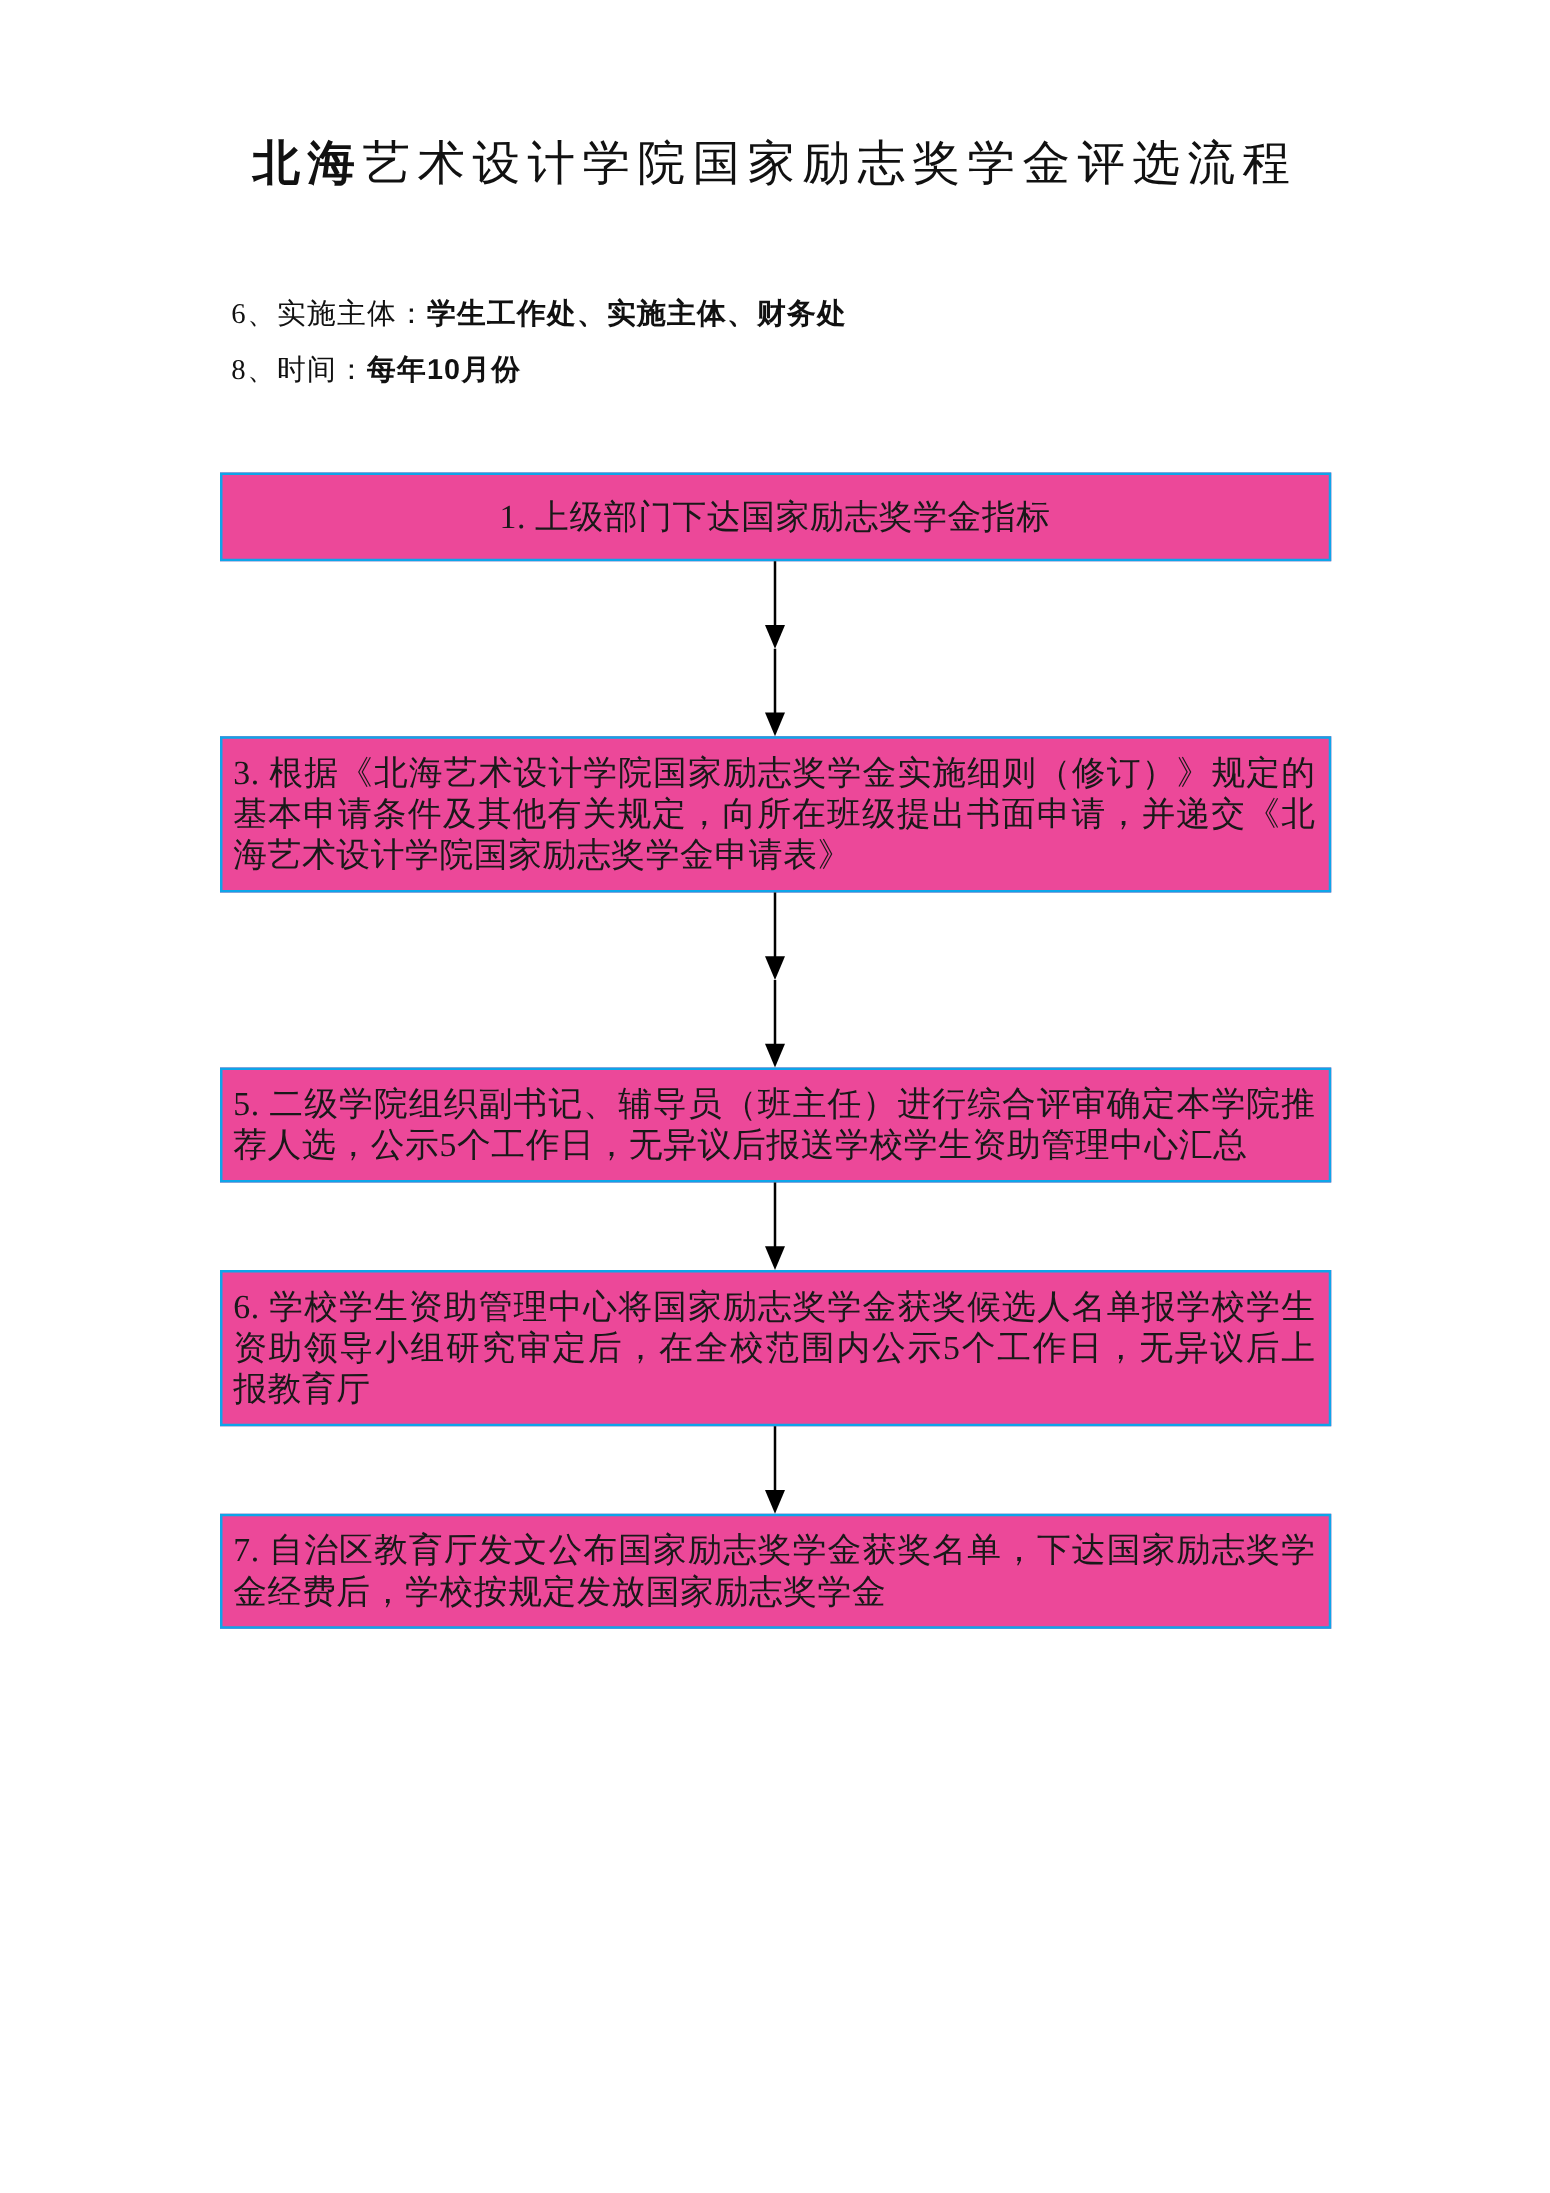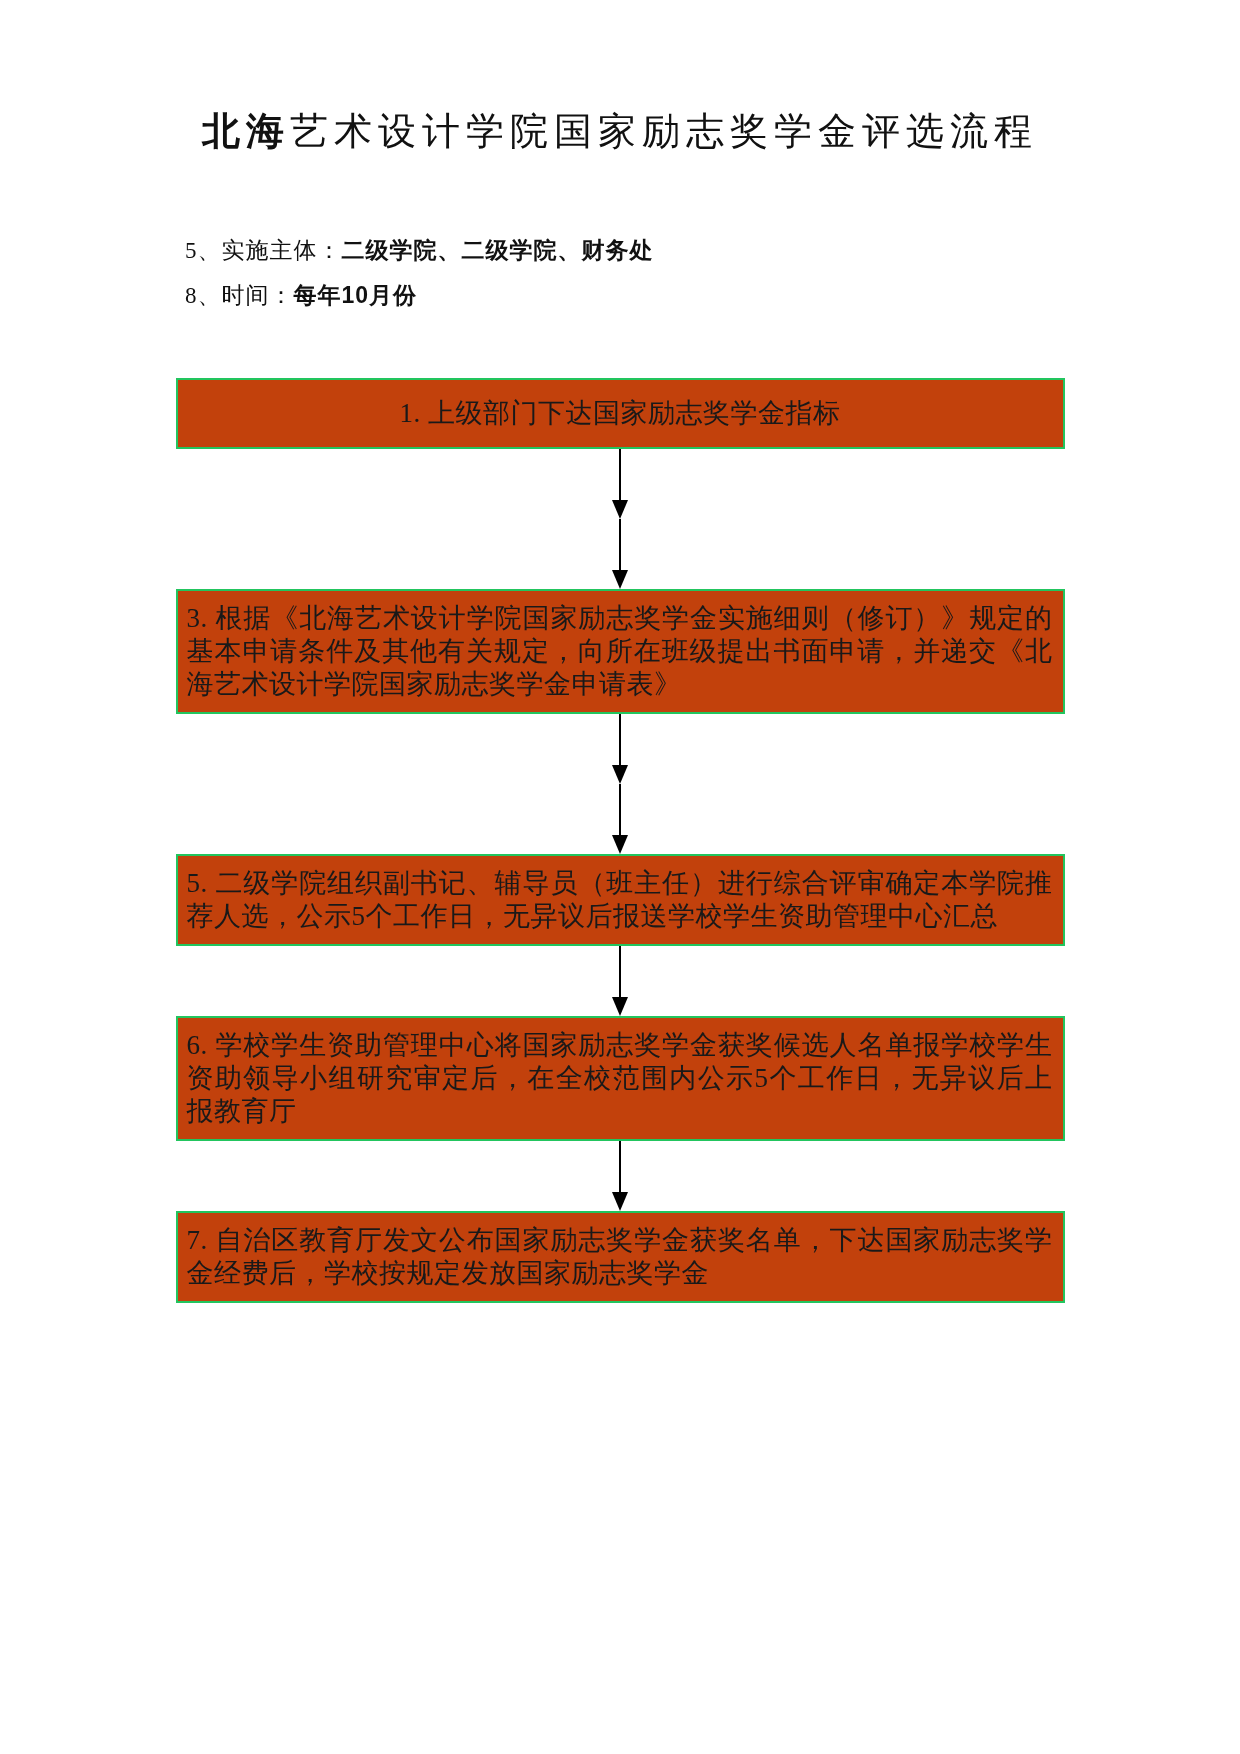"5、实施主体：" span.meta-prefix { text: 5 -> 6 }
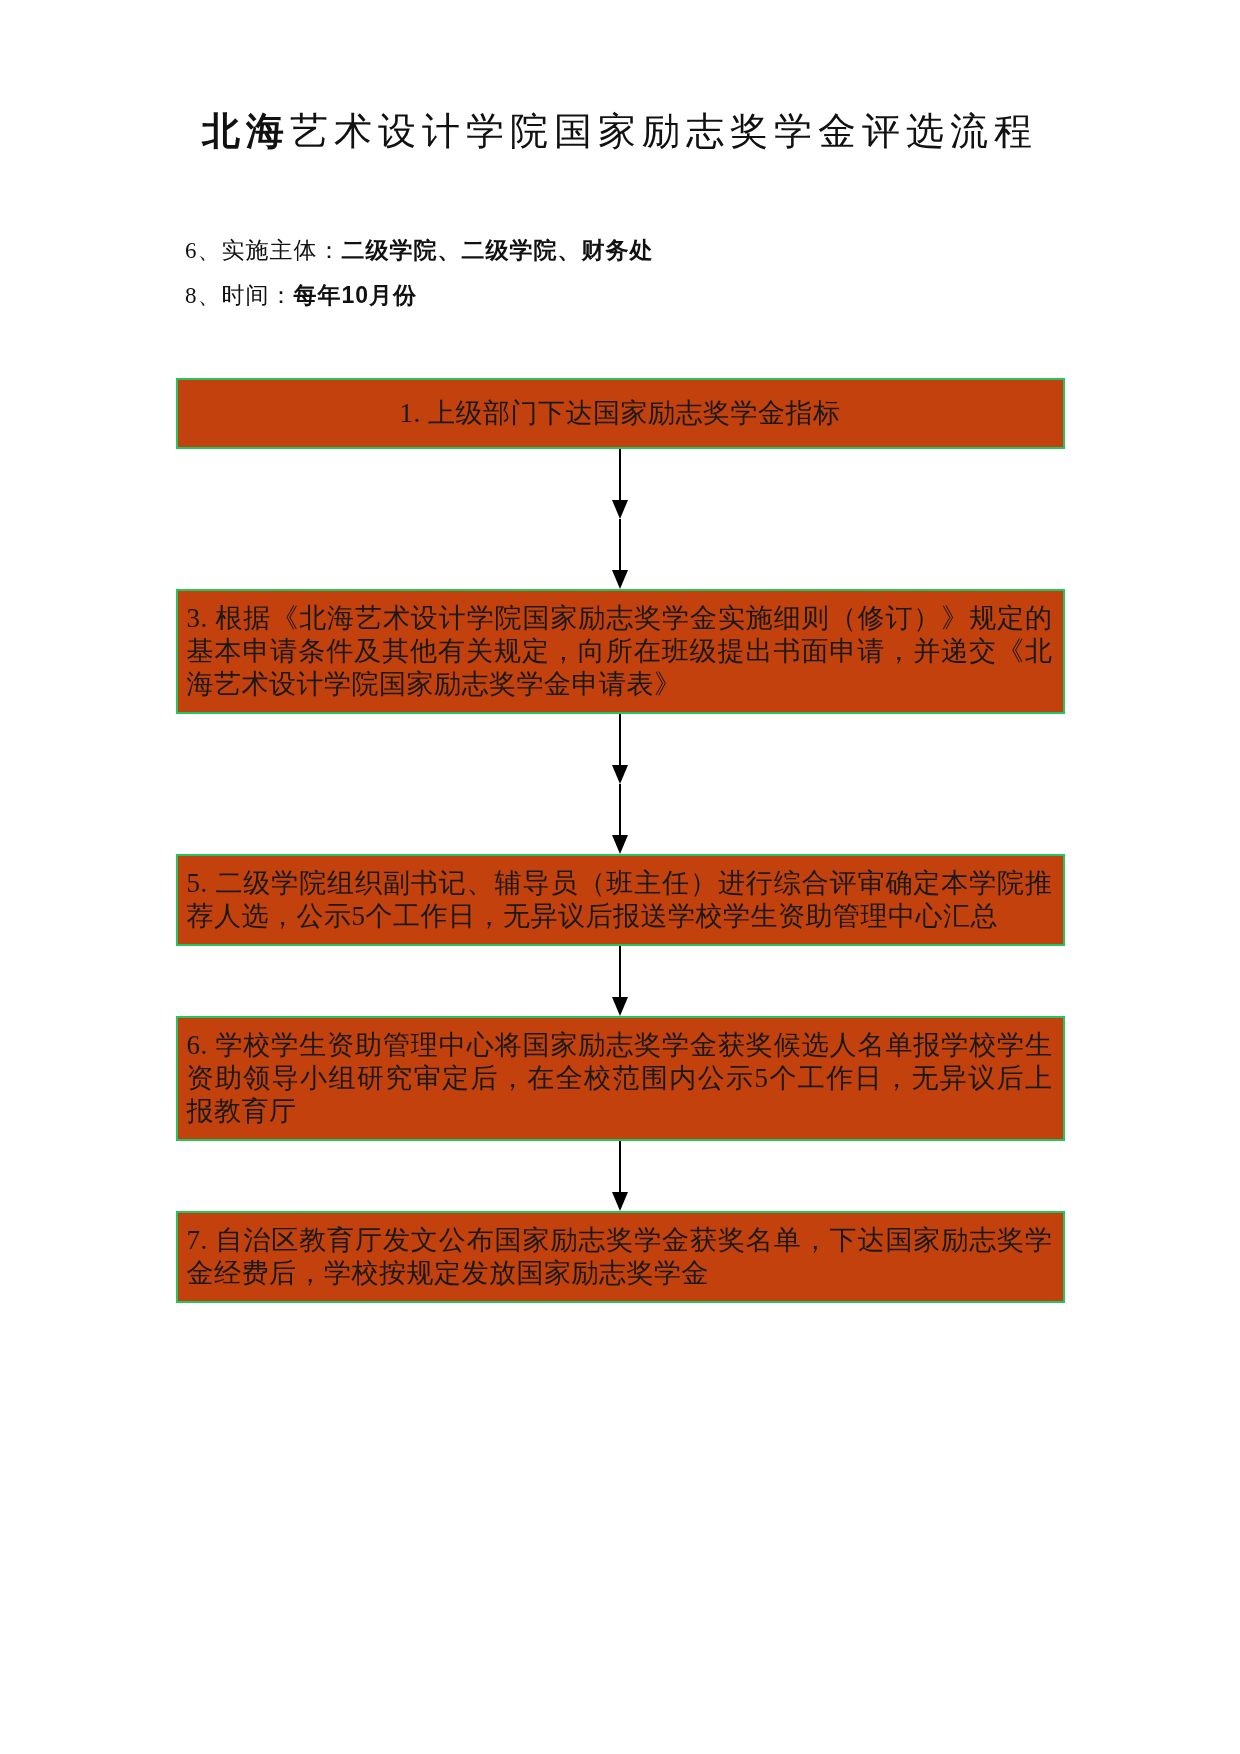"二级学院、二级学院、财务处" span.meta-value { text: 二级学院、二级学院 -> 学生工作处、实施主体 }
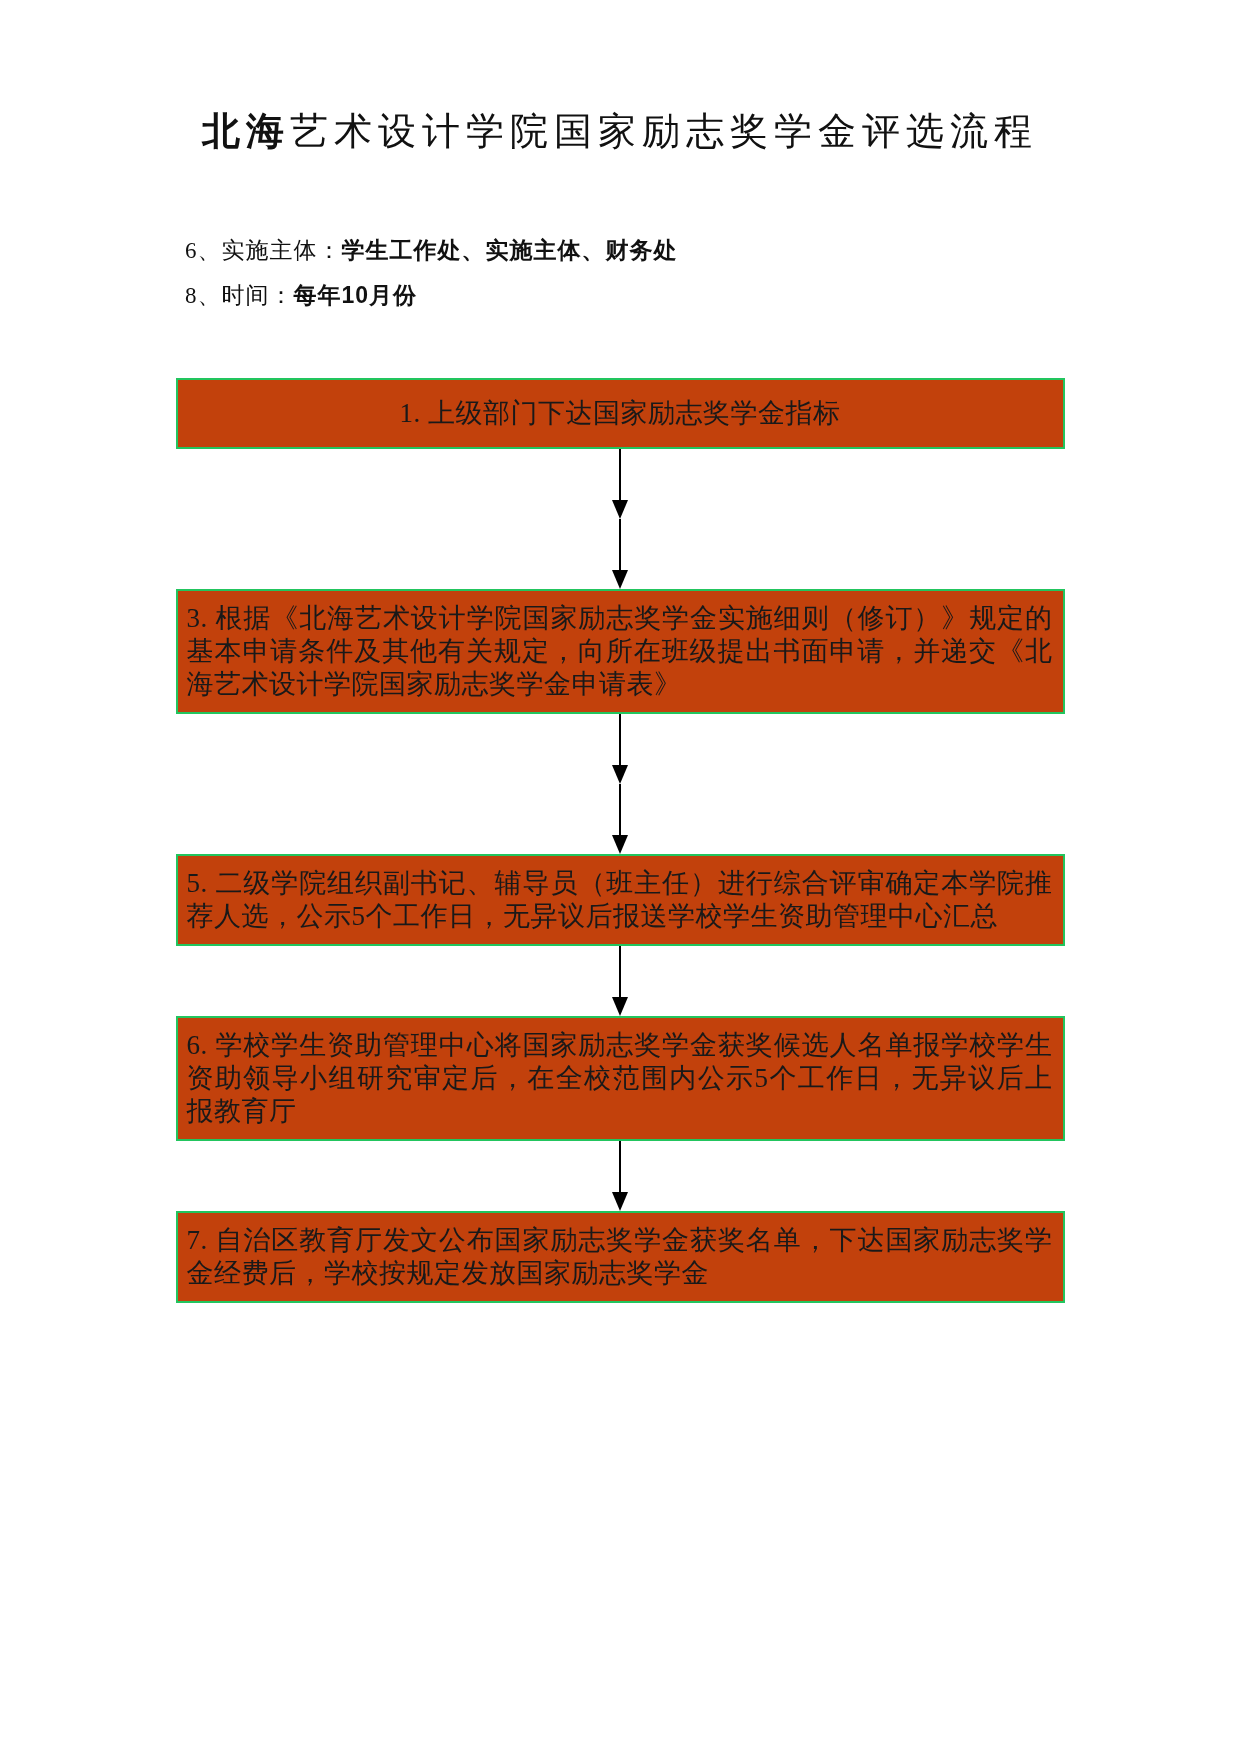"1. 上级部门下达国家励志奖学金指标" .flow-box { background: #c2410c -> #ec4899; border: 2px solid #22c55e -> 2px solid #0ea5e9 }
